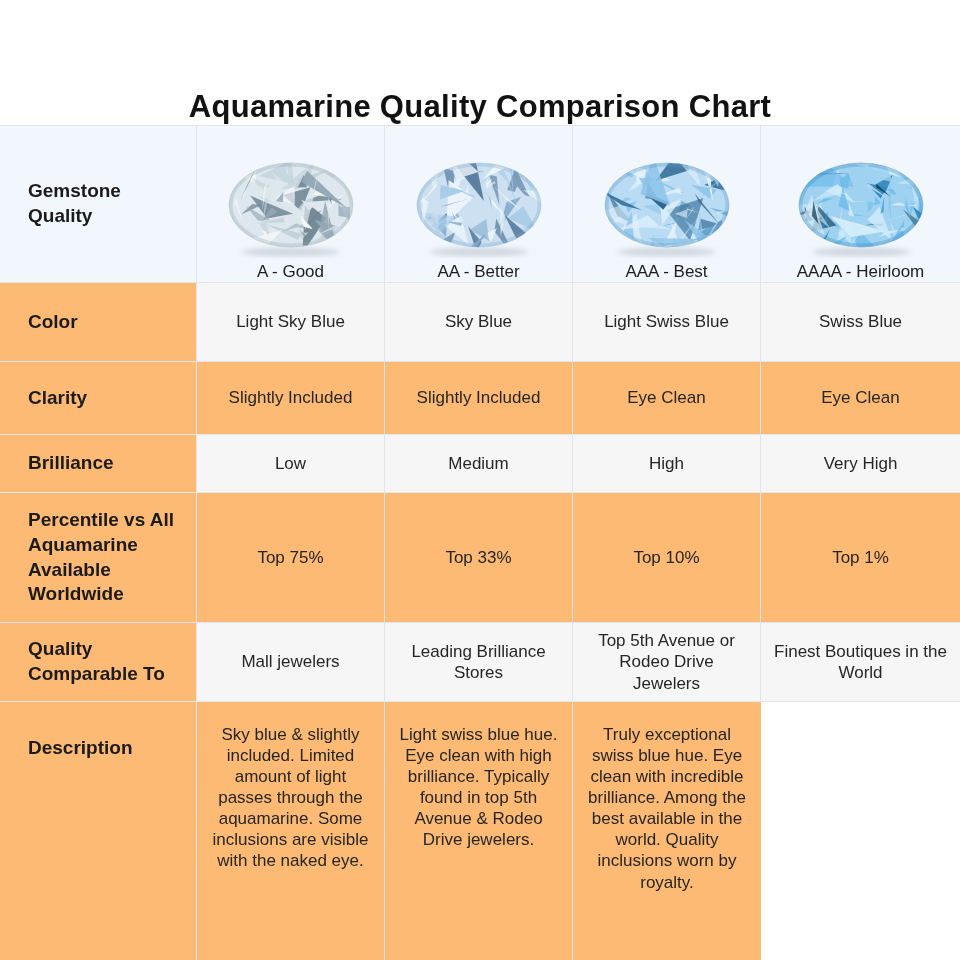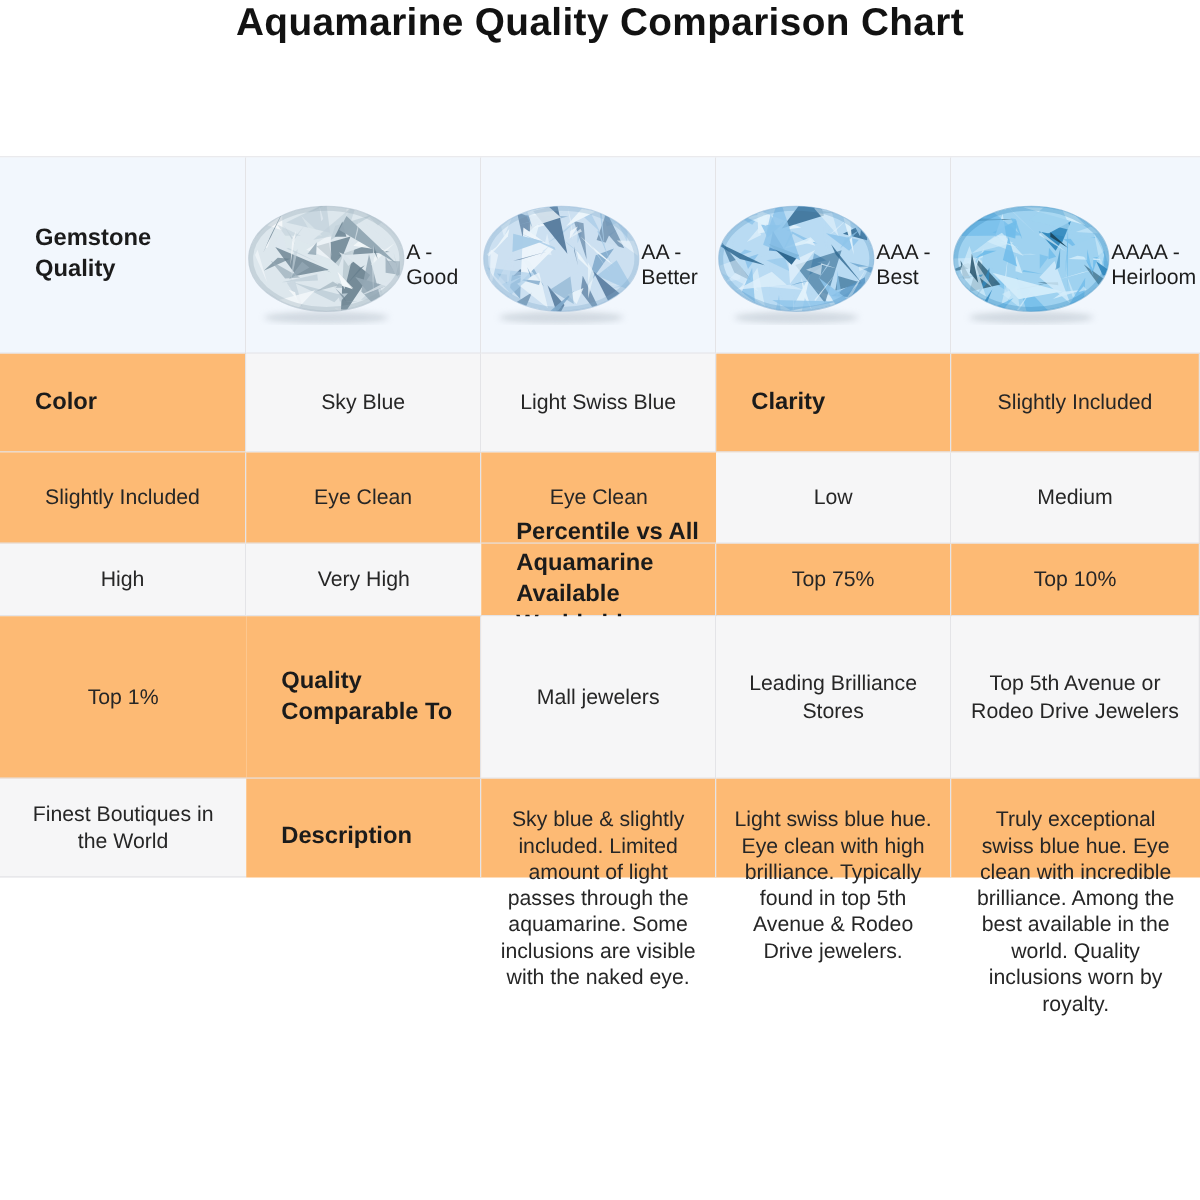"Aquamarine Quality Comparison Chart" .title-bar { align-items: flex-start -> flex-end }
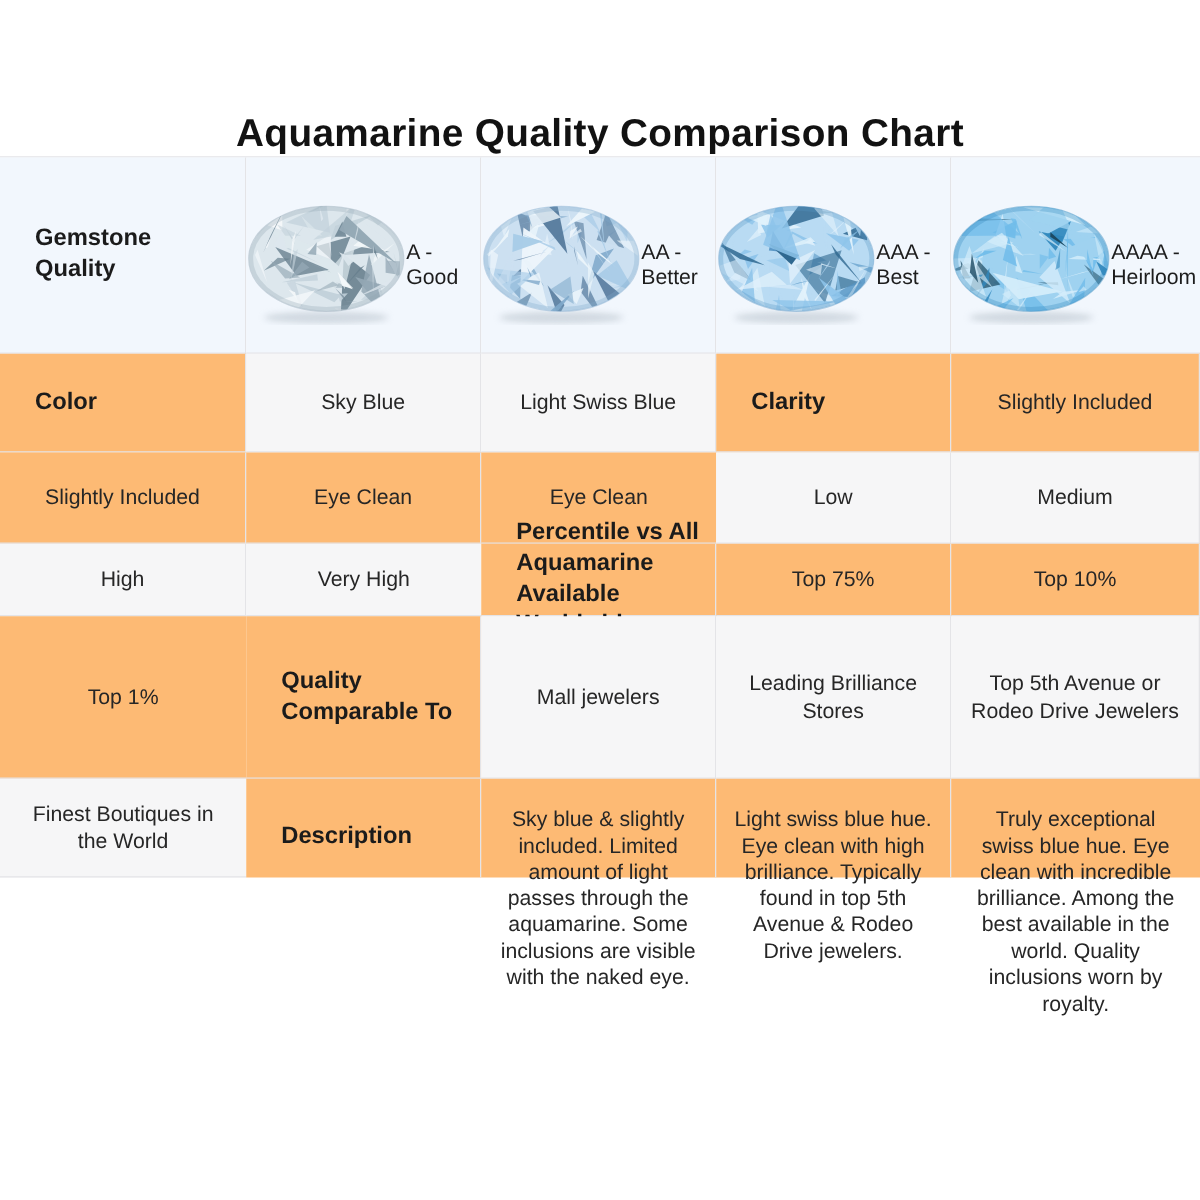"A - Good" .gem-cell { flex-direction: row -> column }
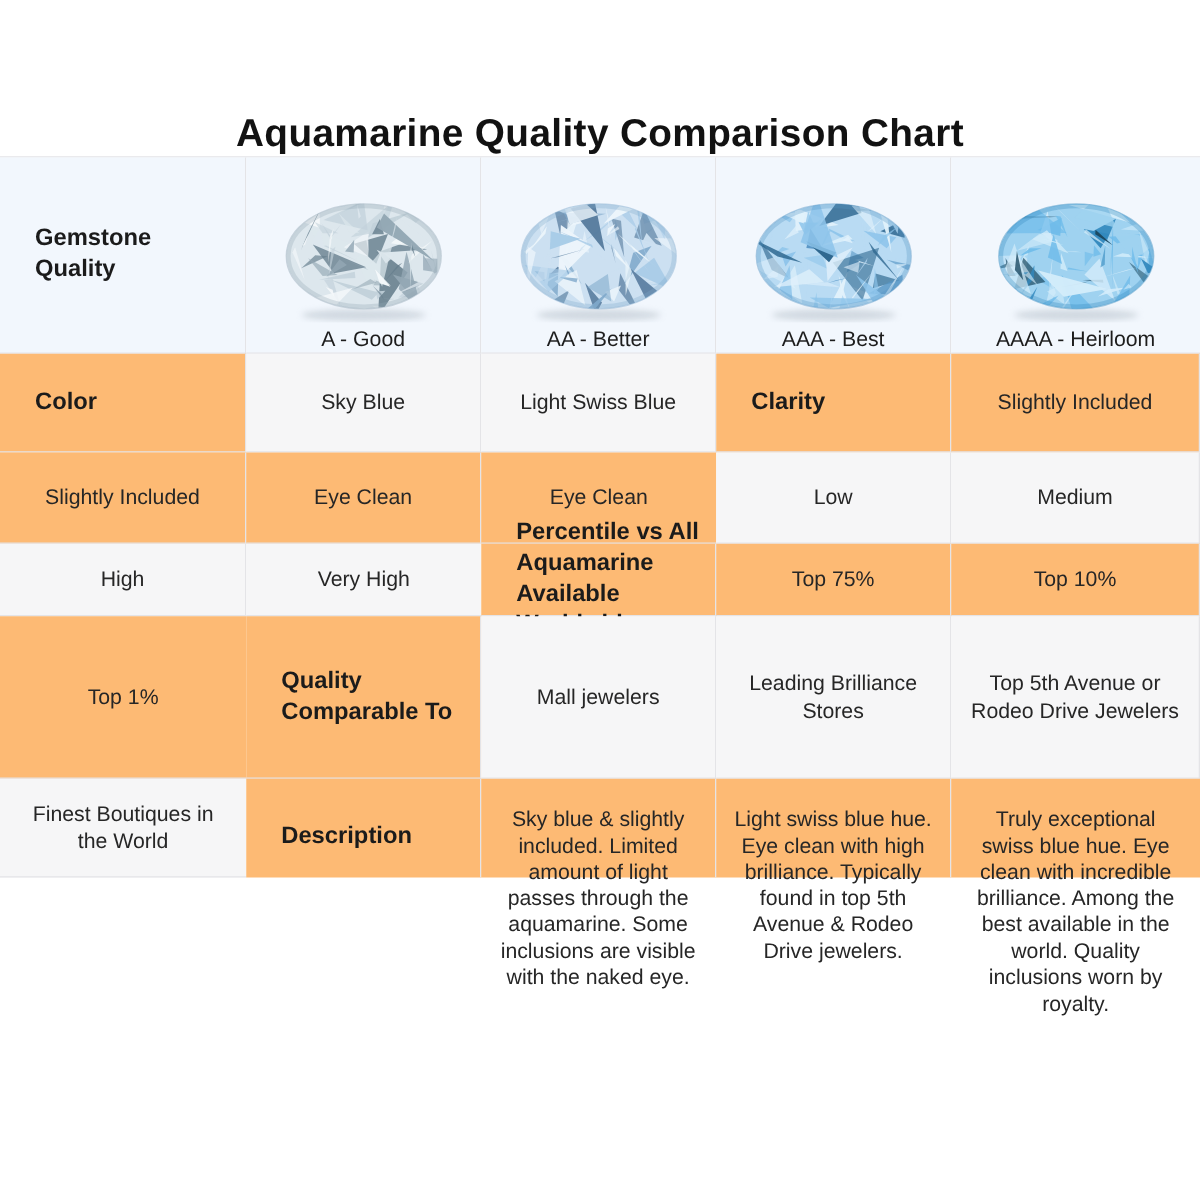"Light Sky Blue" div.cell { html: none -> <div>Light Sky Blue</div> }
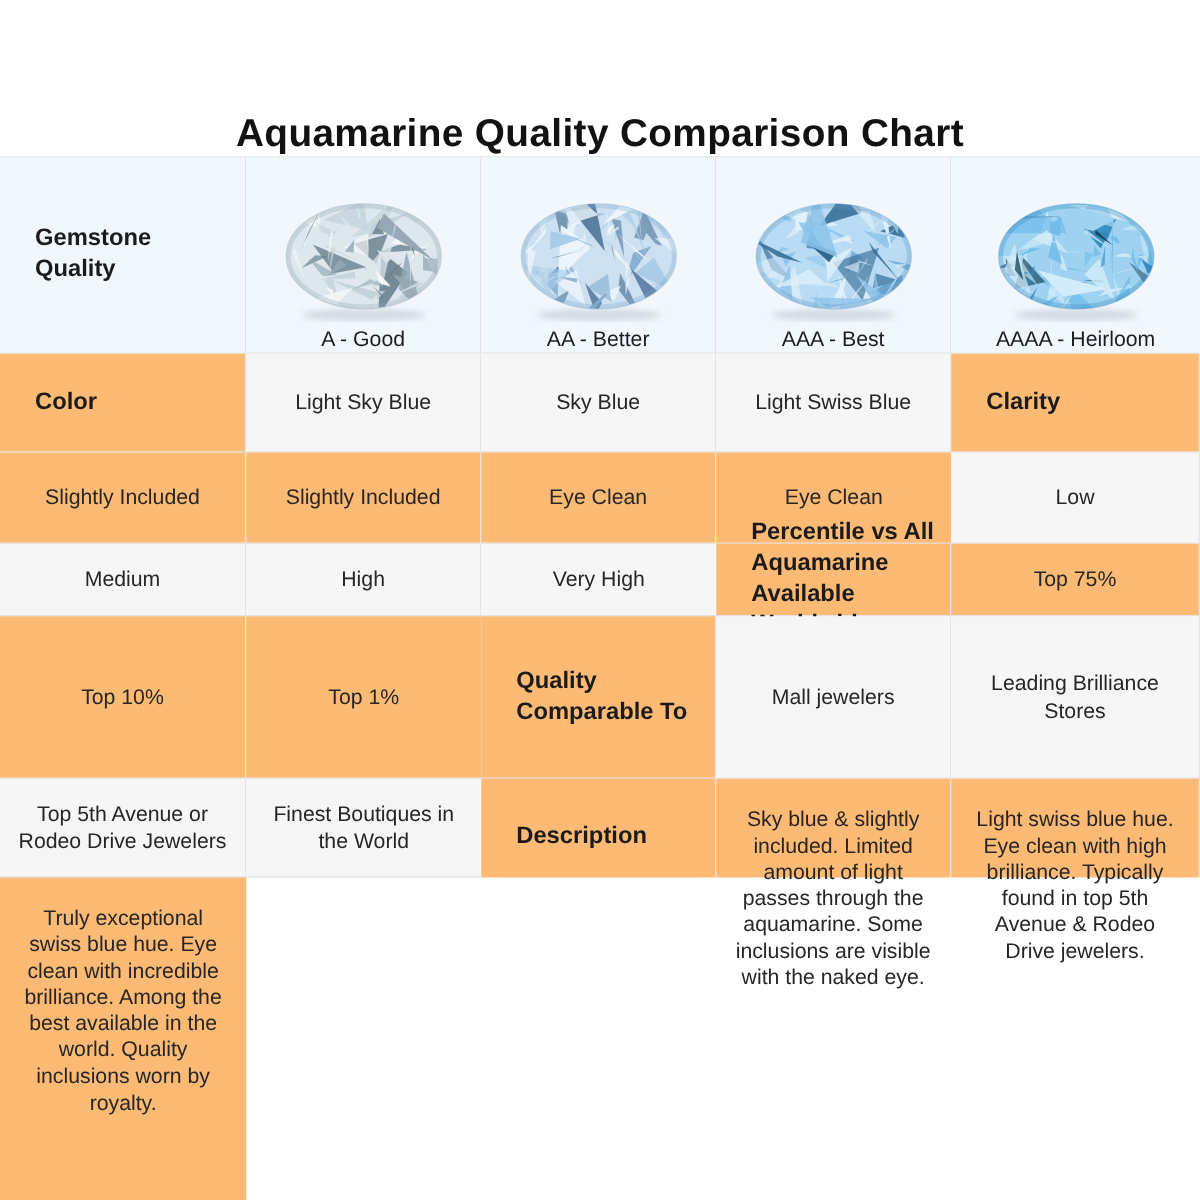"Swiss Blue" div.cell { html: none -> <div>Swiss Blue</div> }
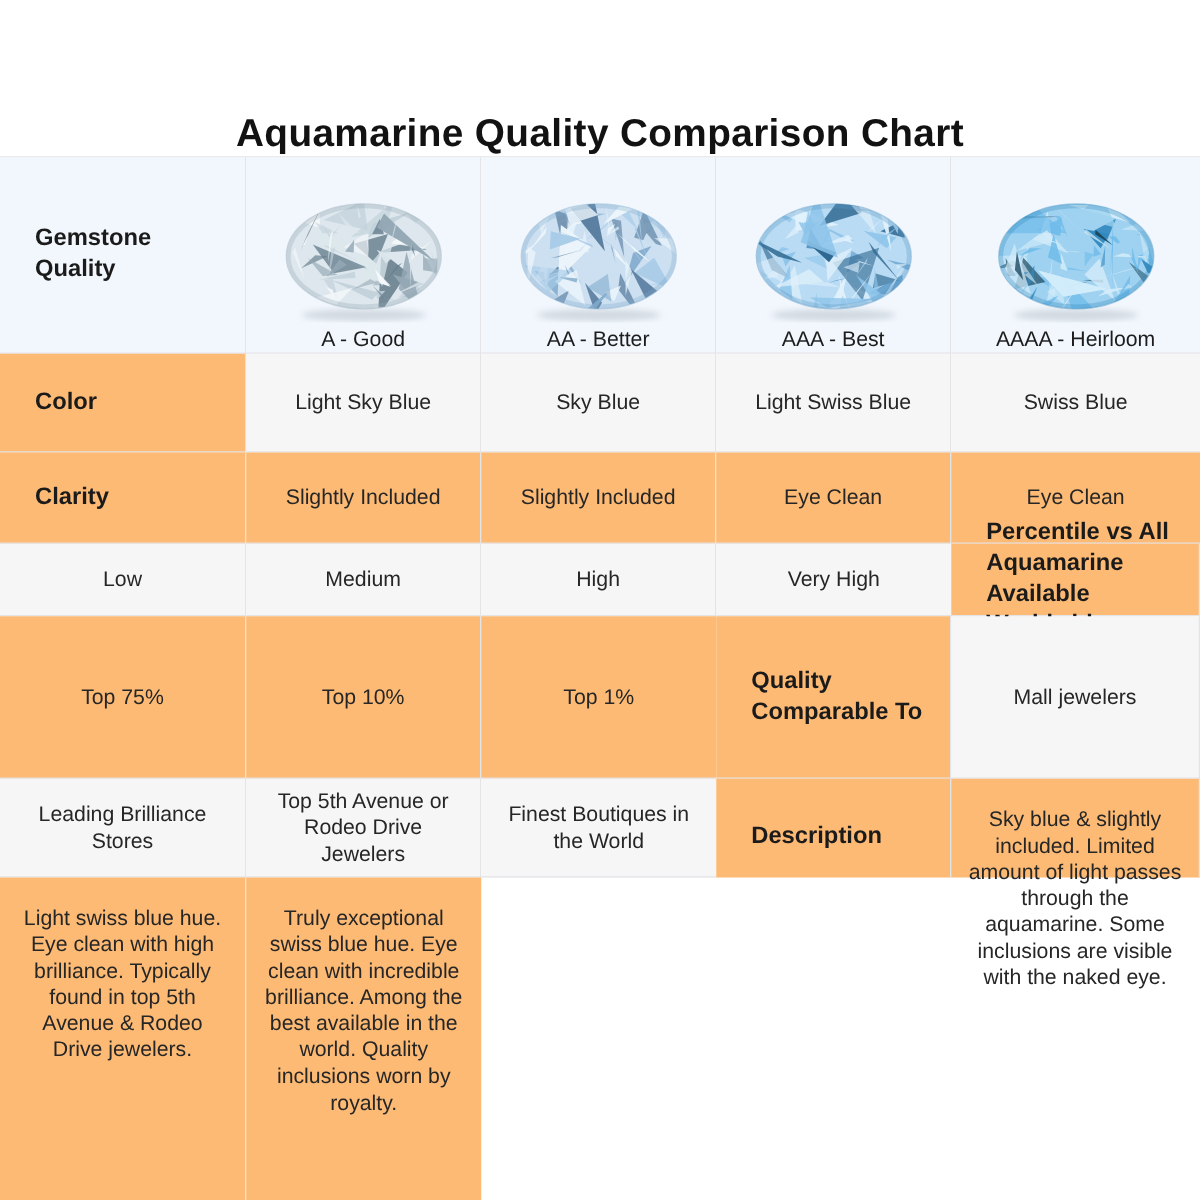"Brilliance" div.cell { html: none -> <div>Brilliance</div> }
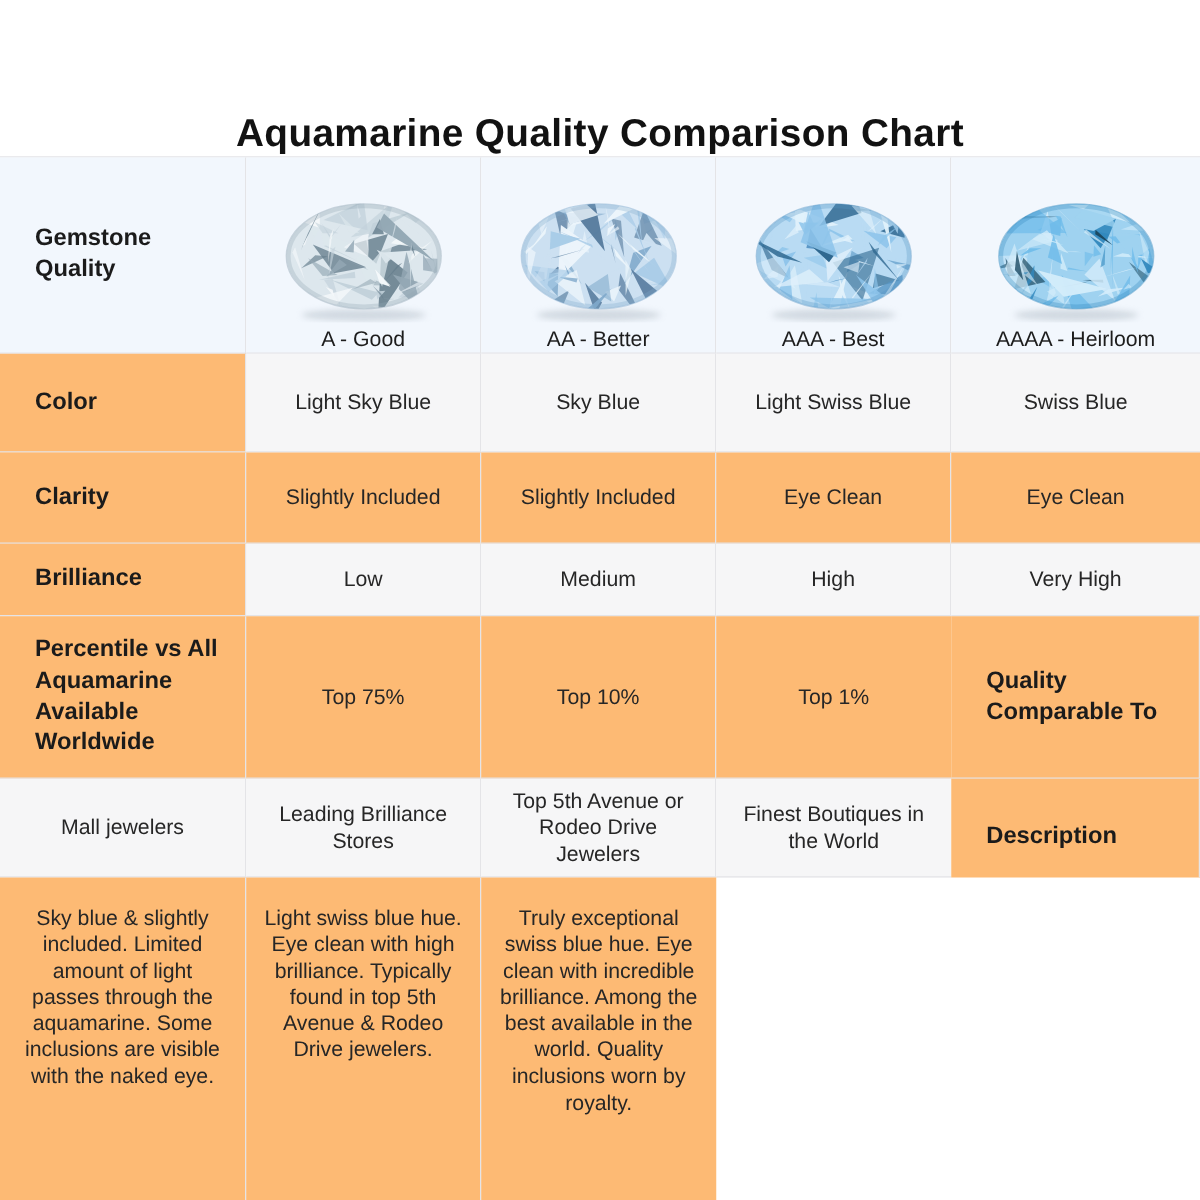"Top 33%" div.cell { html: none -> <div>Top 33%</div> }
